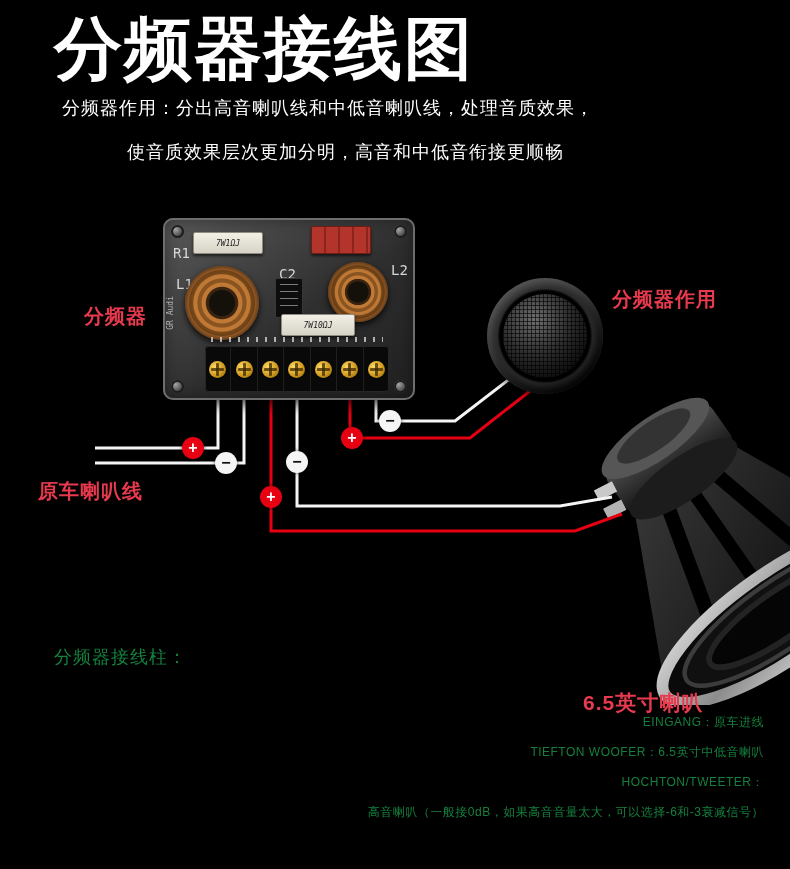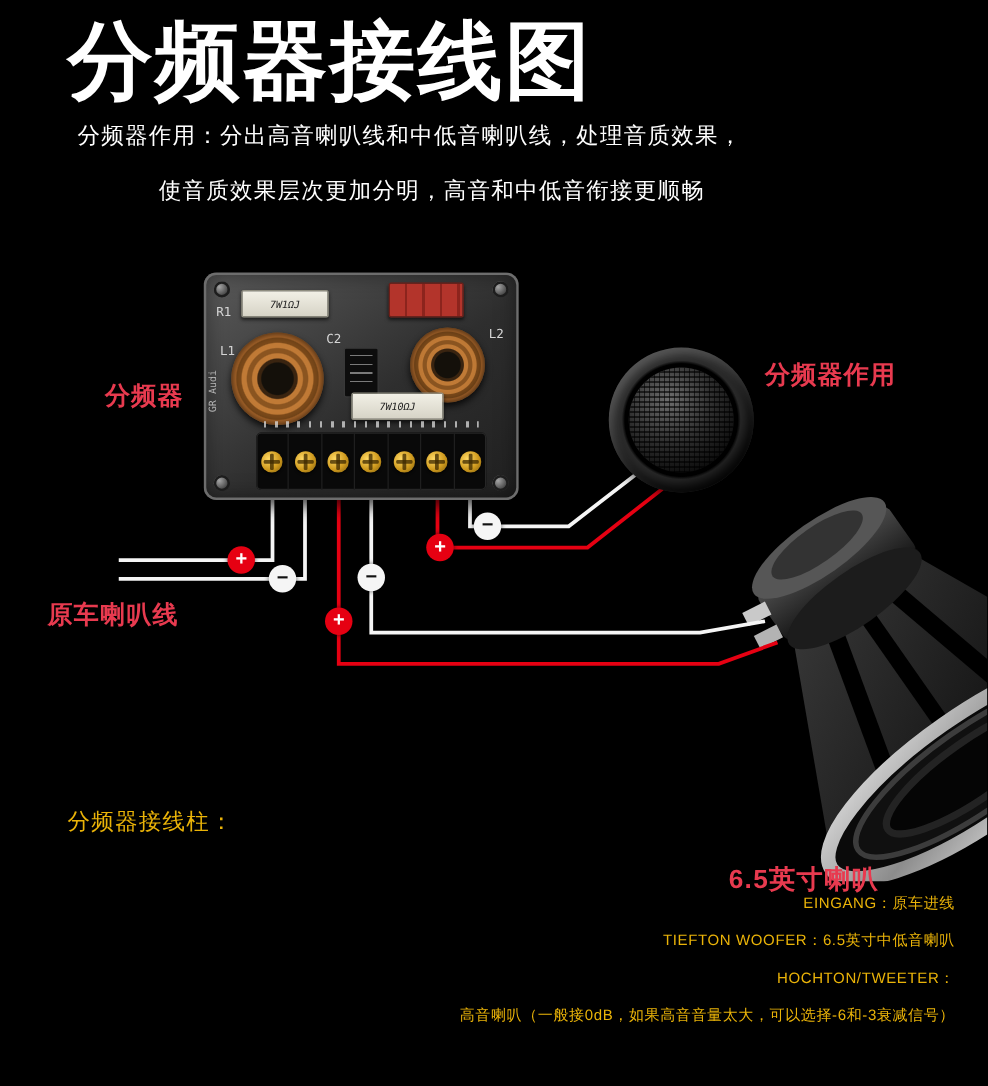"R1" .blabel { font-size: 10px -> 14px }
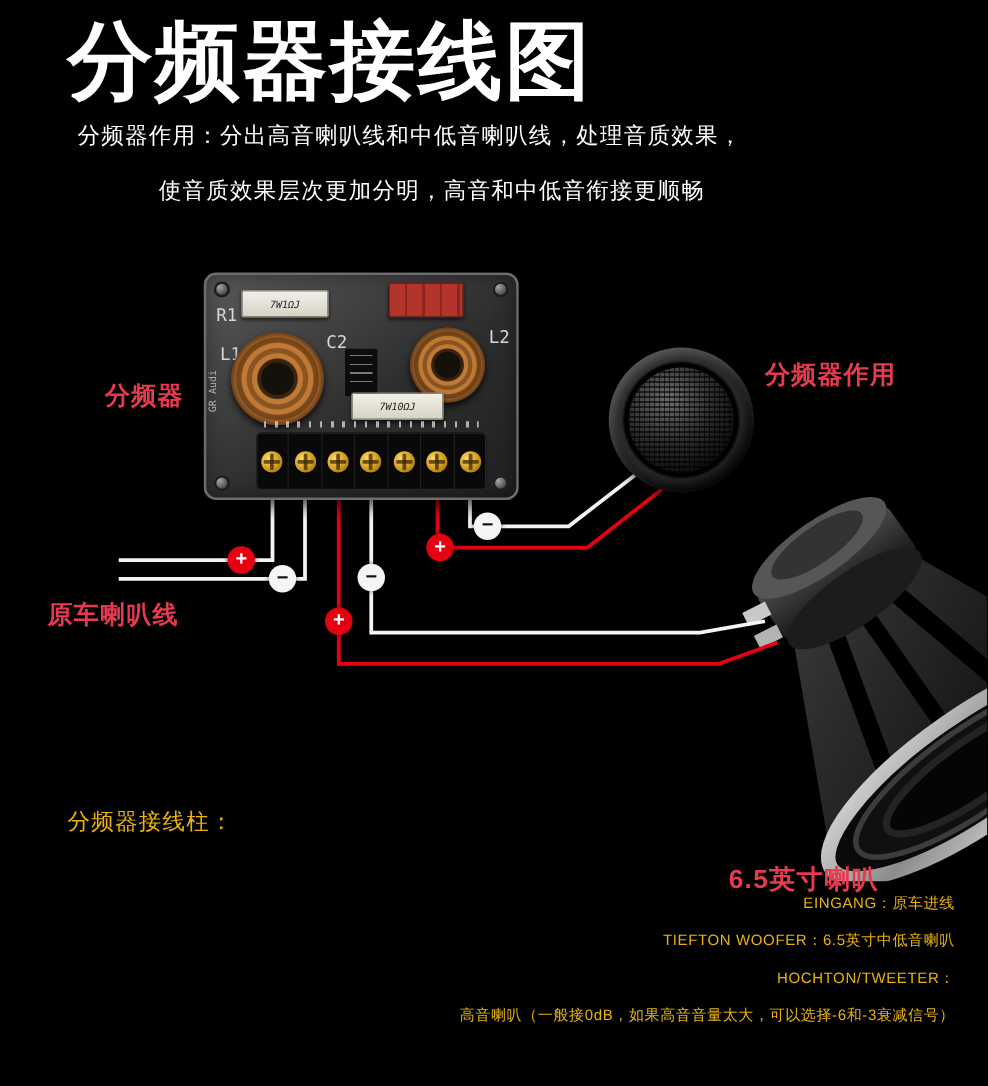"C2" .bl-c2 { left: 98px -> 116px }
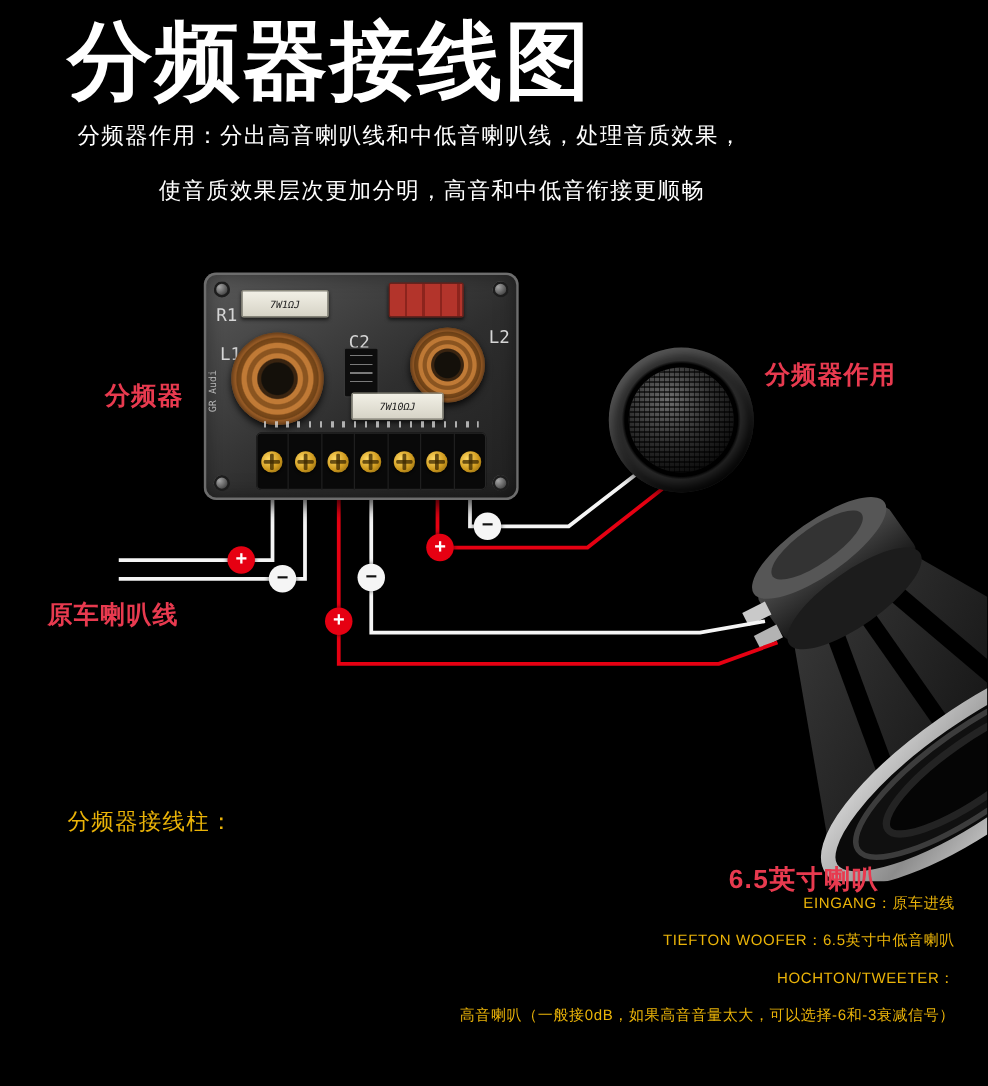"分频器接线柱：" .legend { color: #eab308 -> #15803d }
